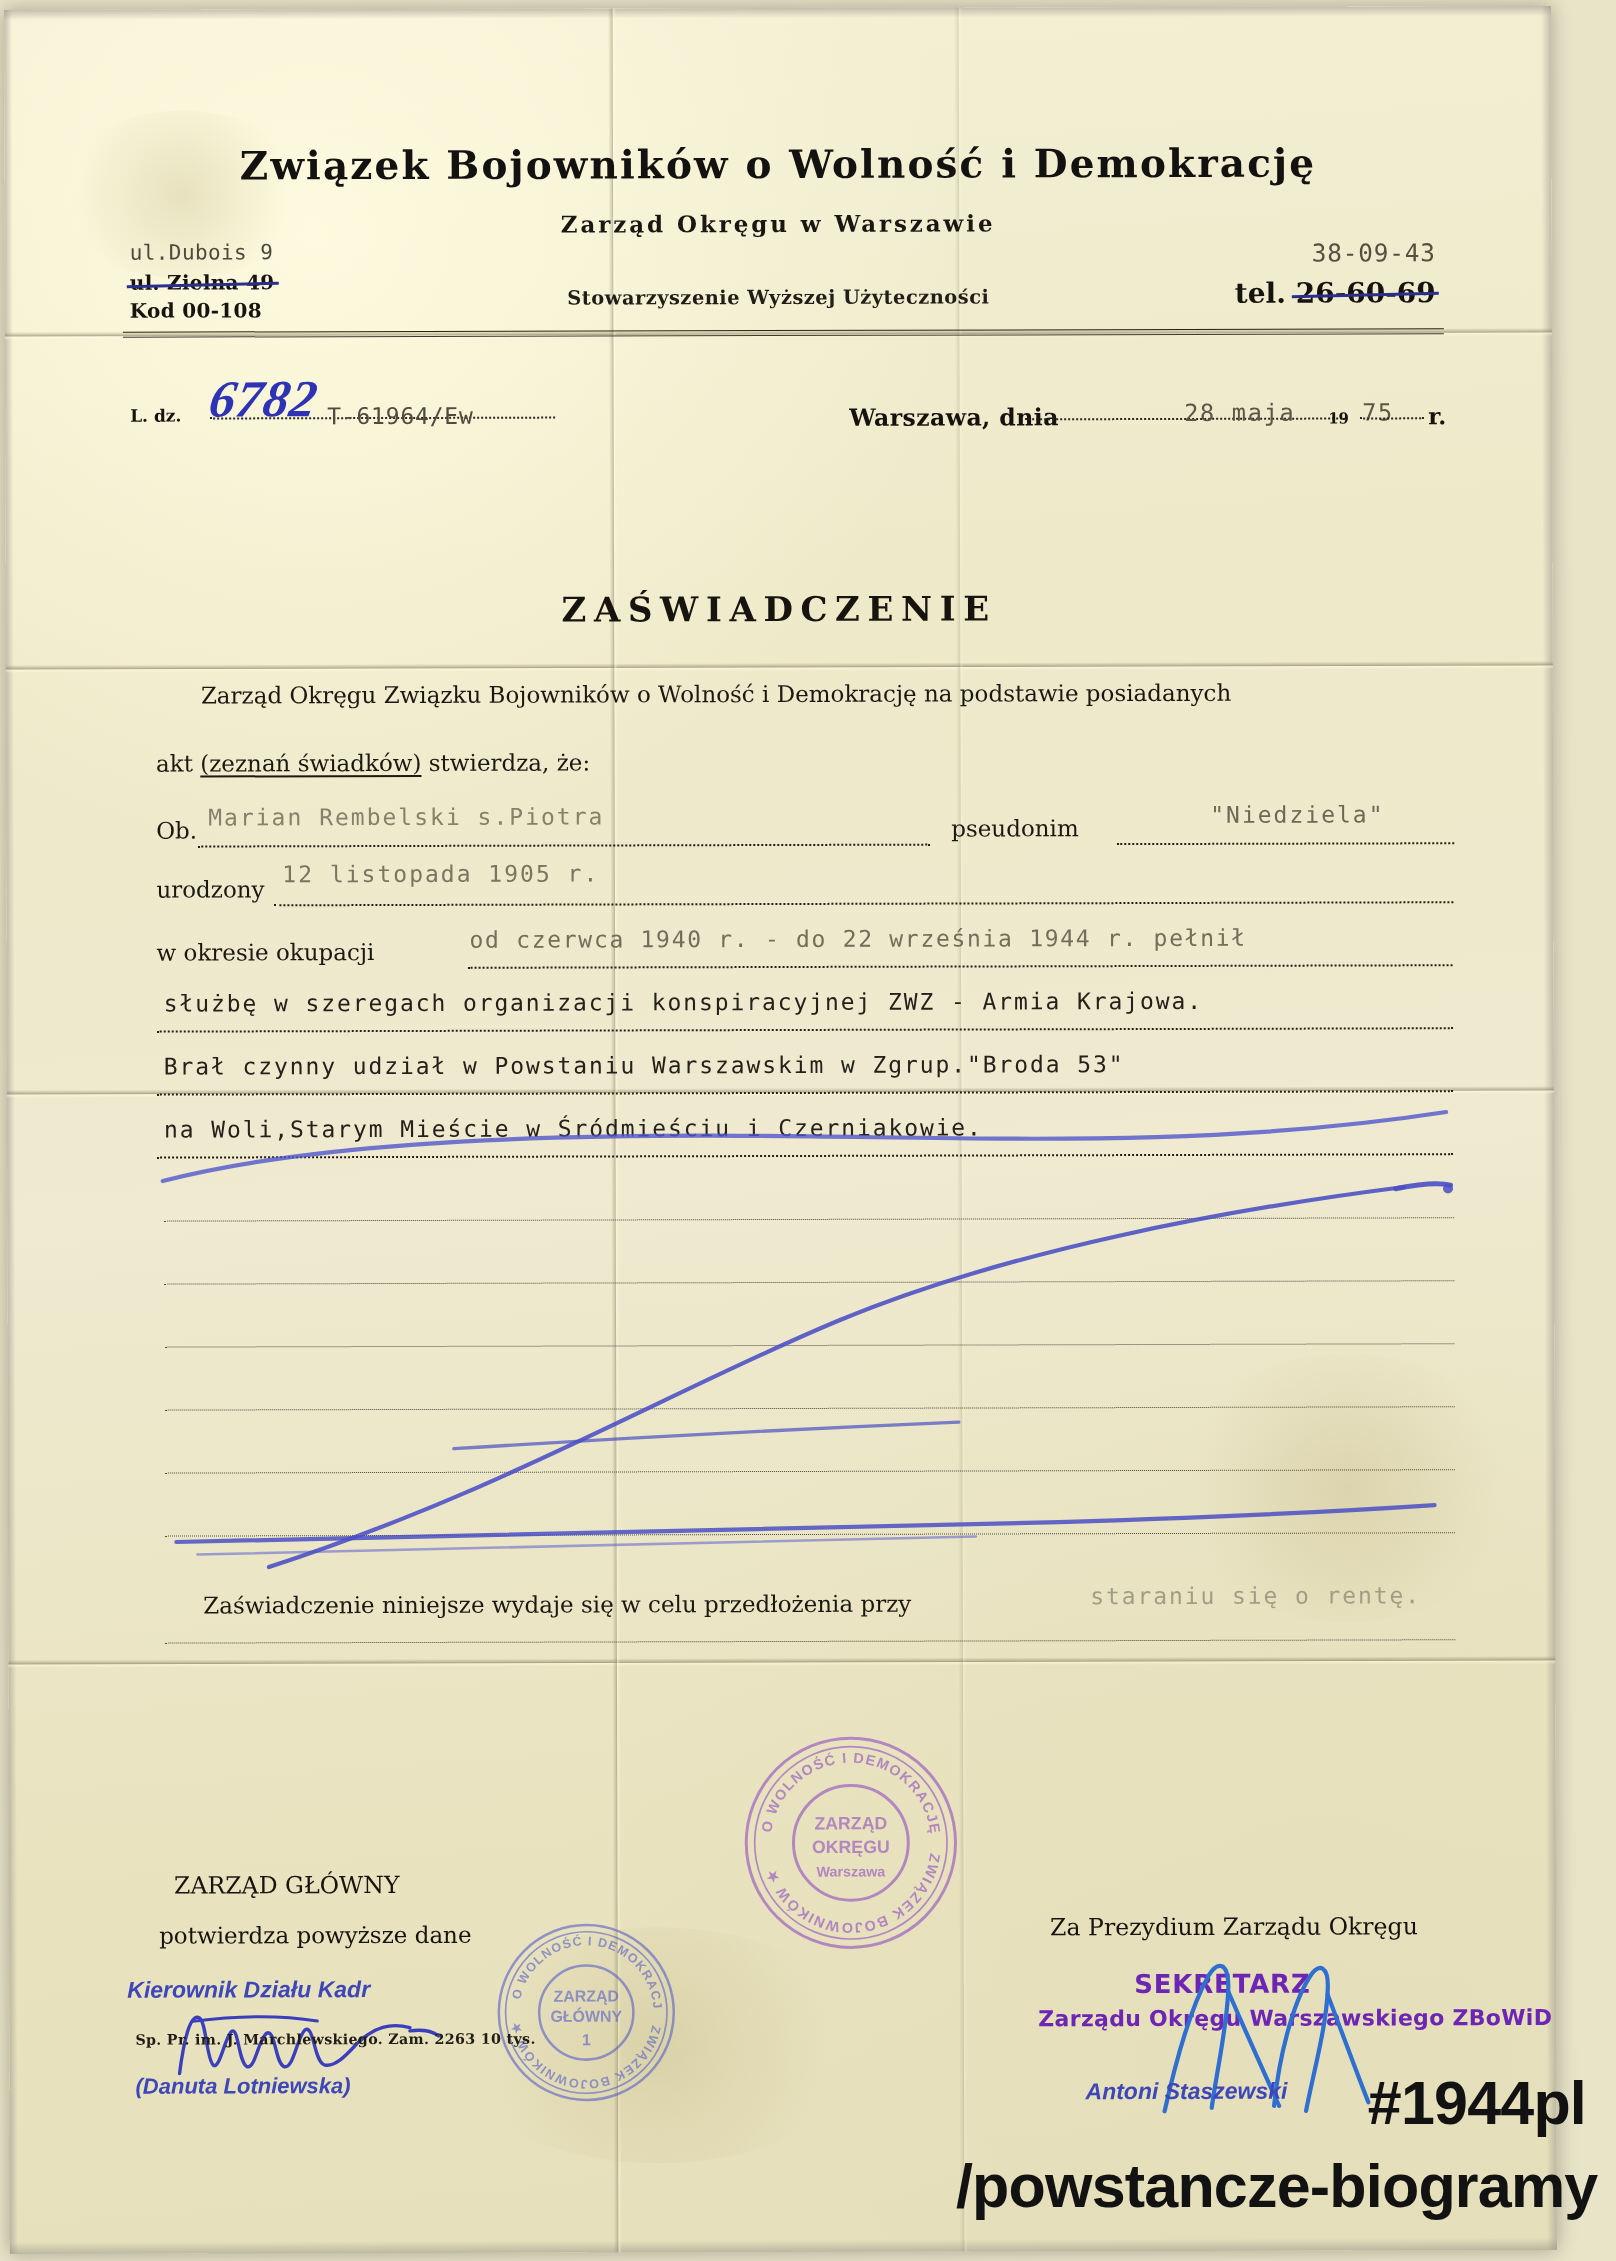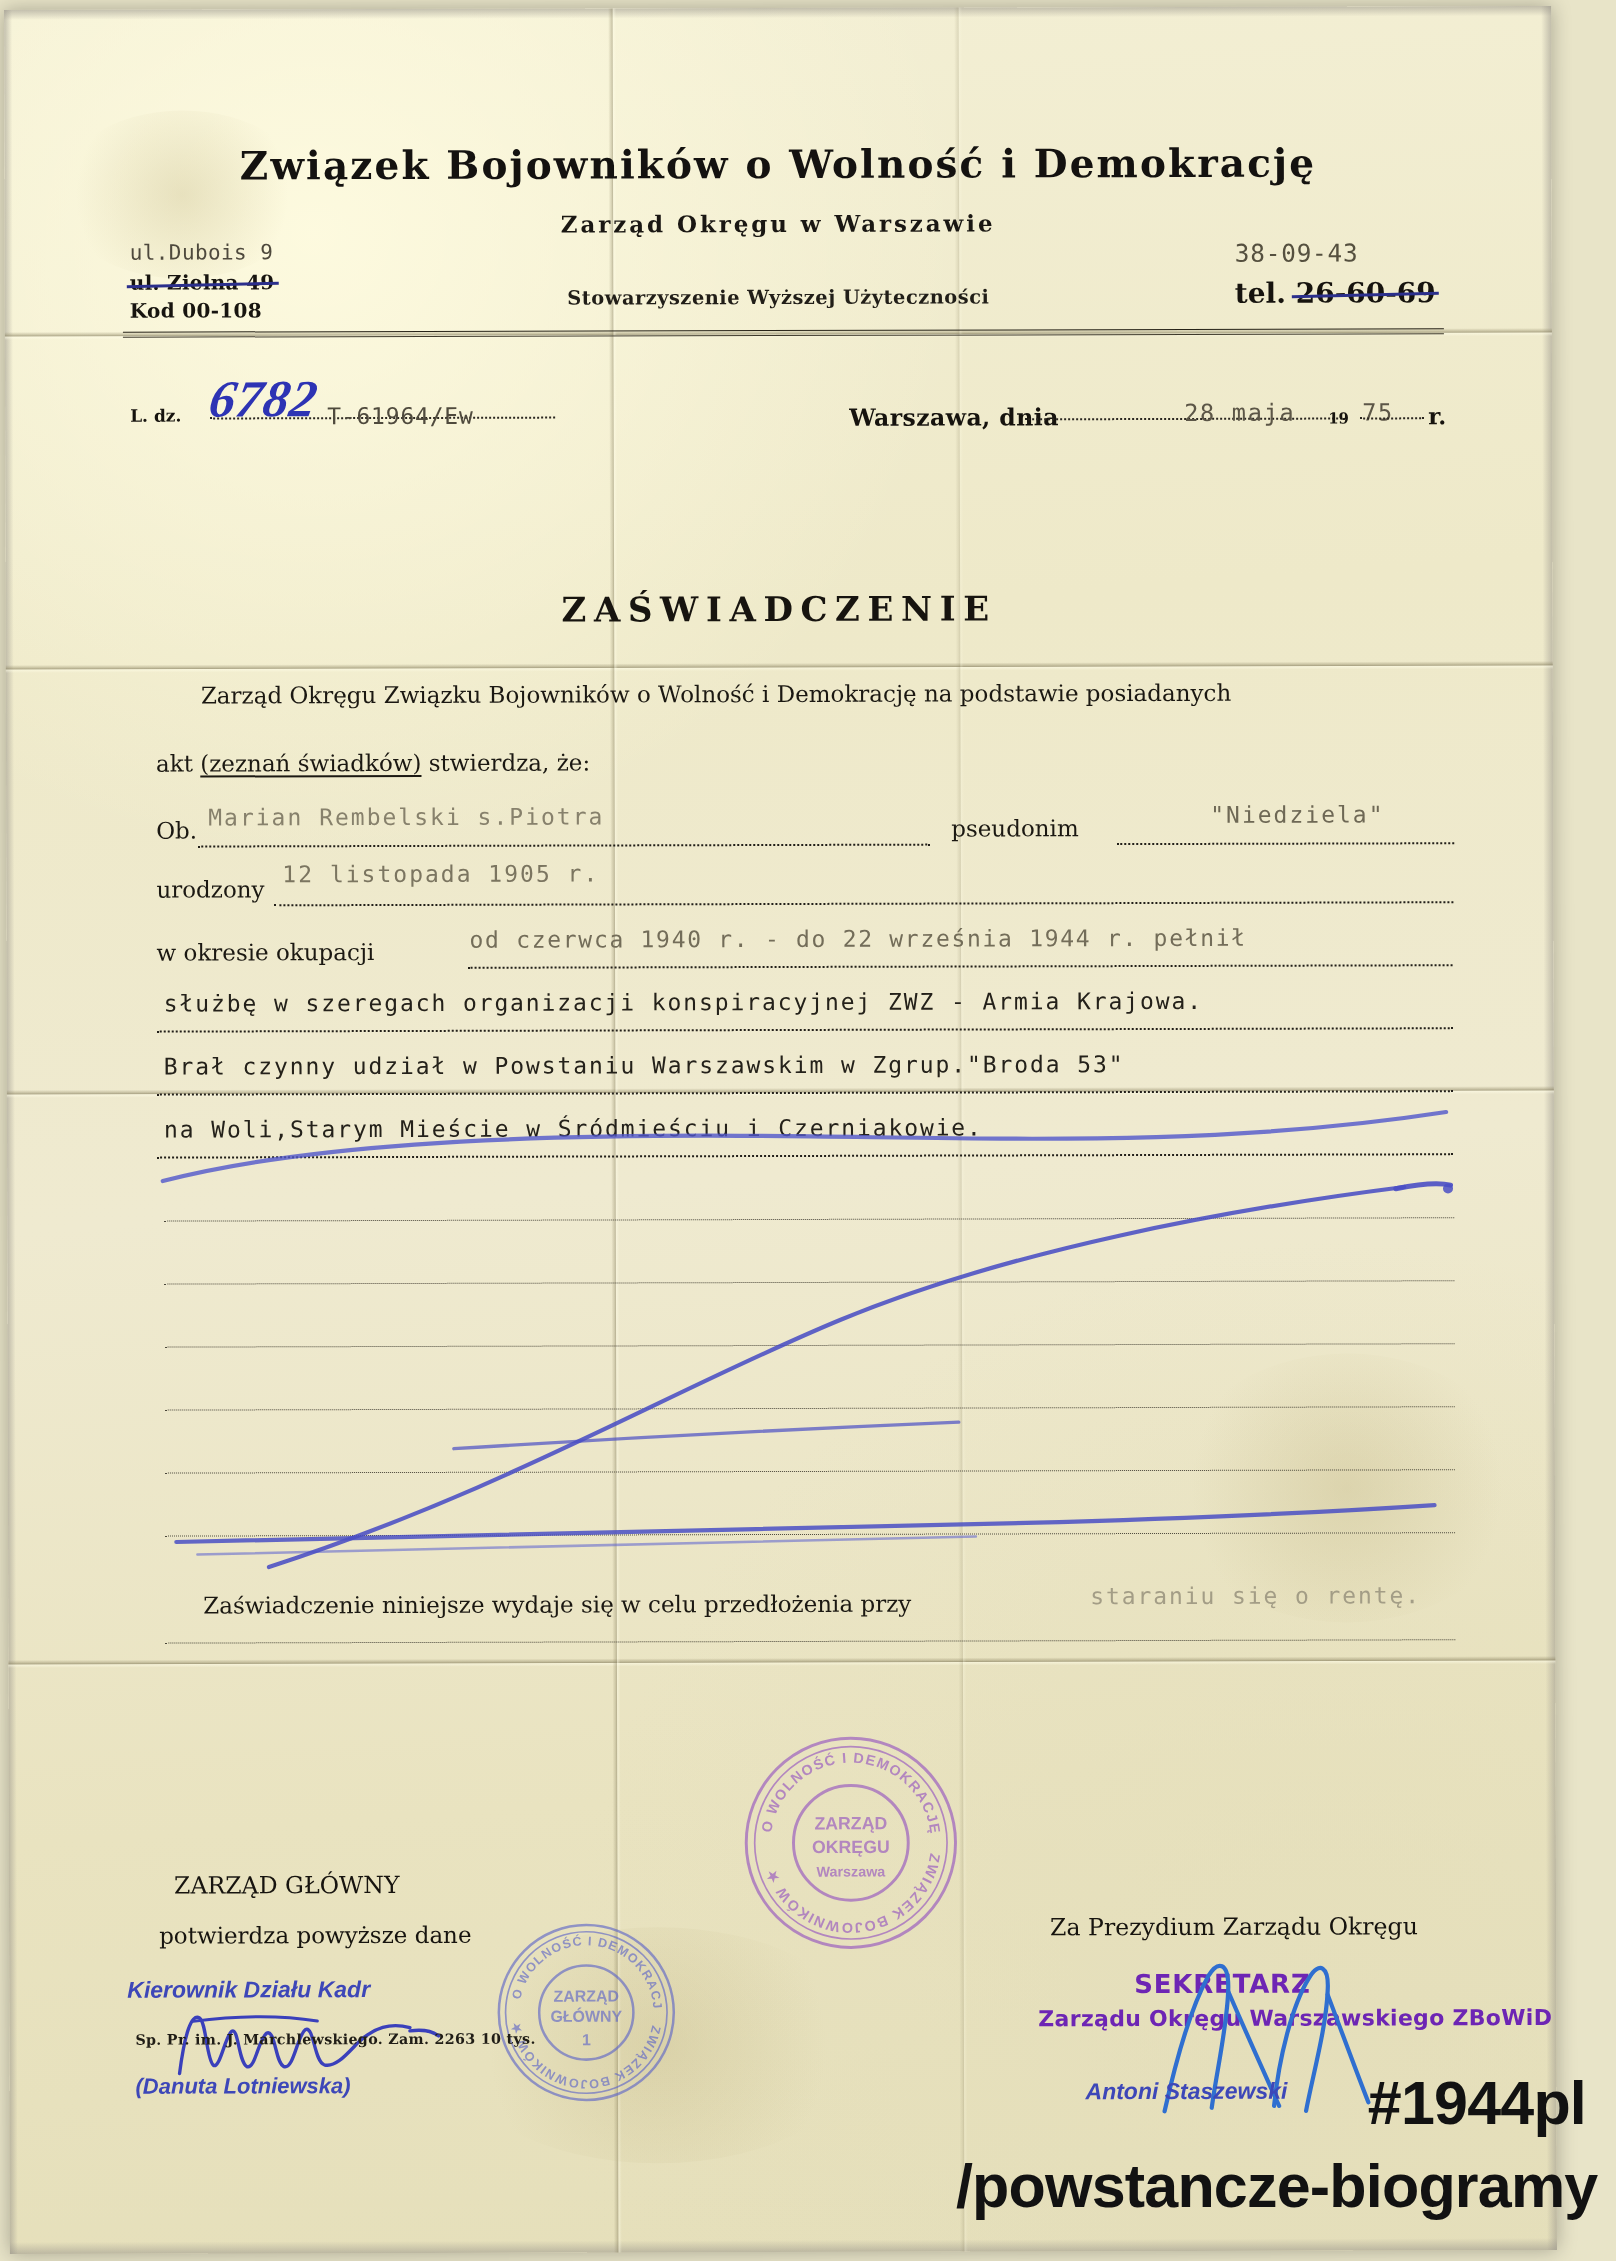"38-09-43" .tels { text-align: none -> right }
